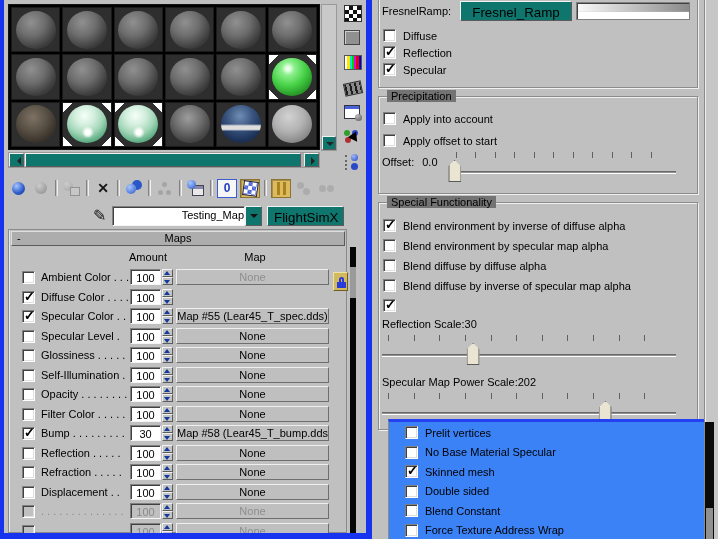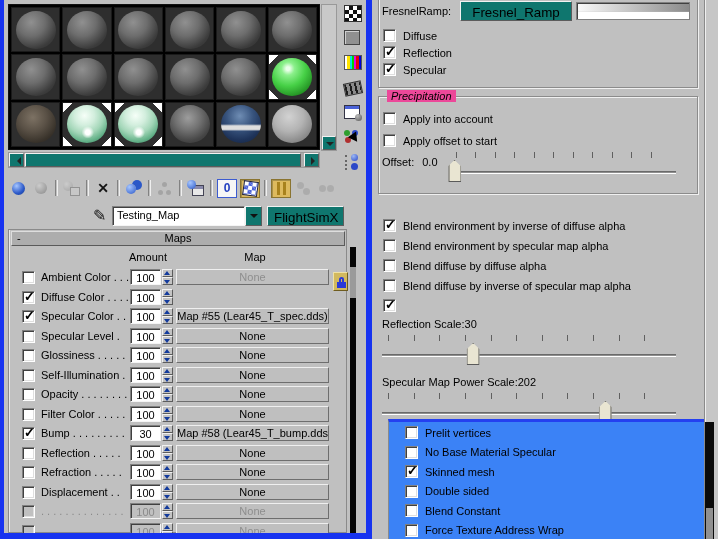"Precipitation" .gb-title { background: #ec4899 -> #737373; font-style: italic -> none }
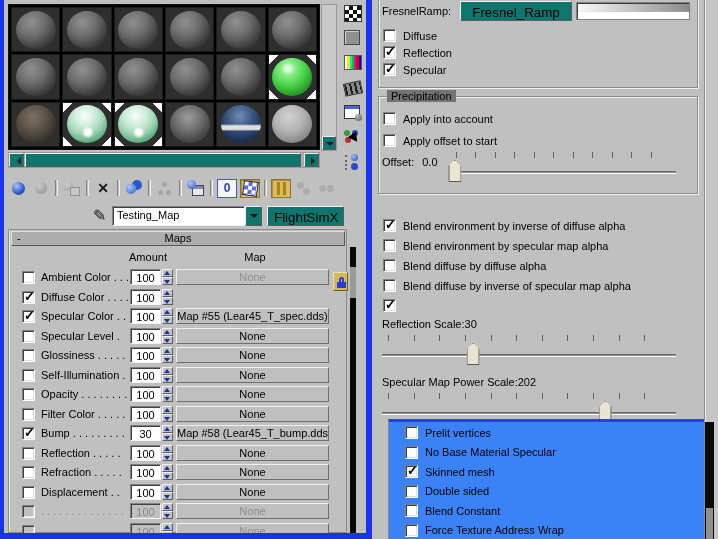"Special Functionality" div.groupbox { html: none -> <div> <span>Special Functionality</span> </div> }
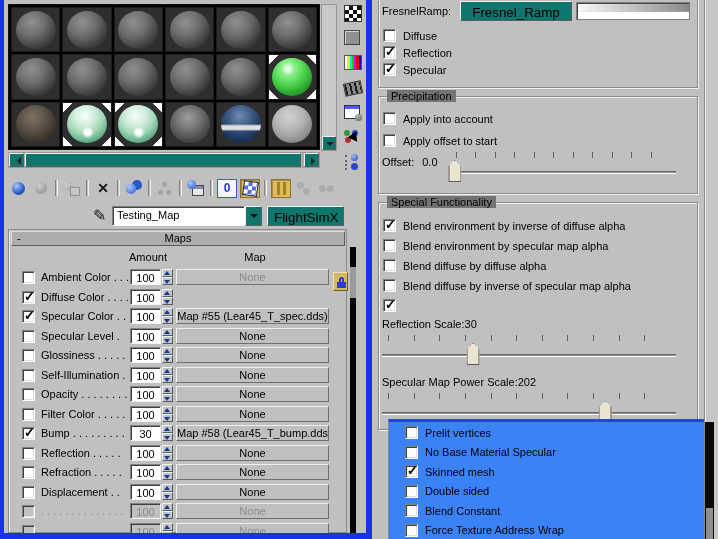"Testing_Map" .dropdown { text-align: none -> right }
